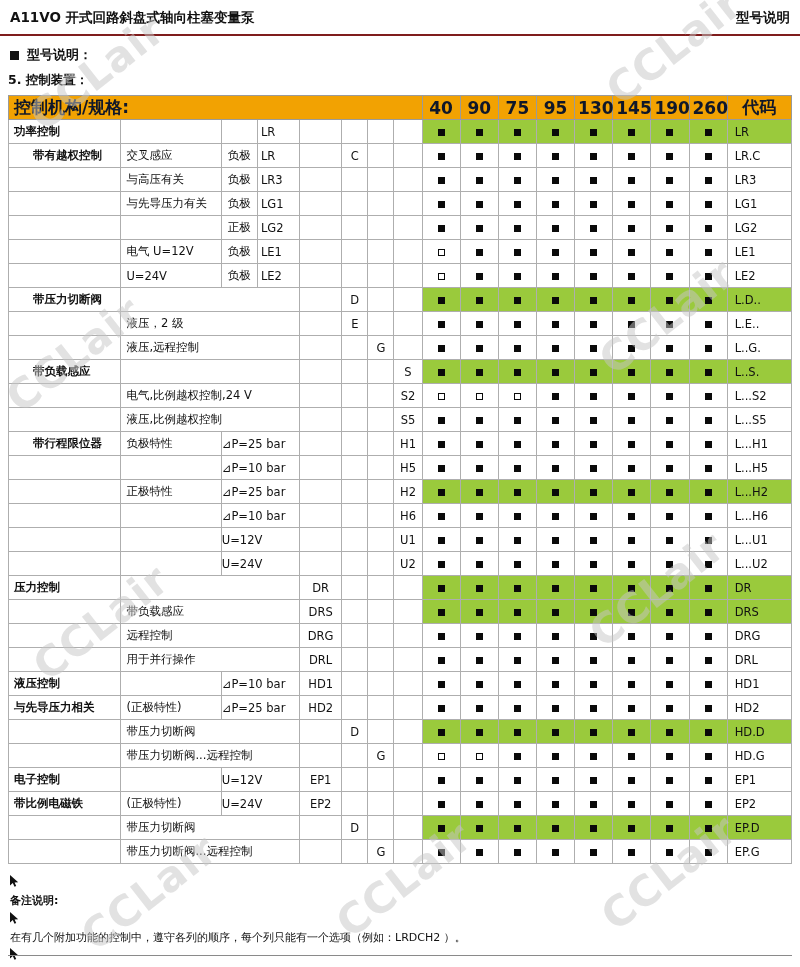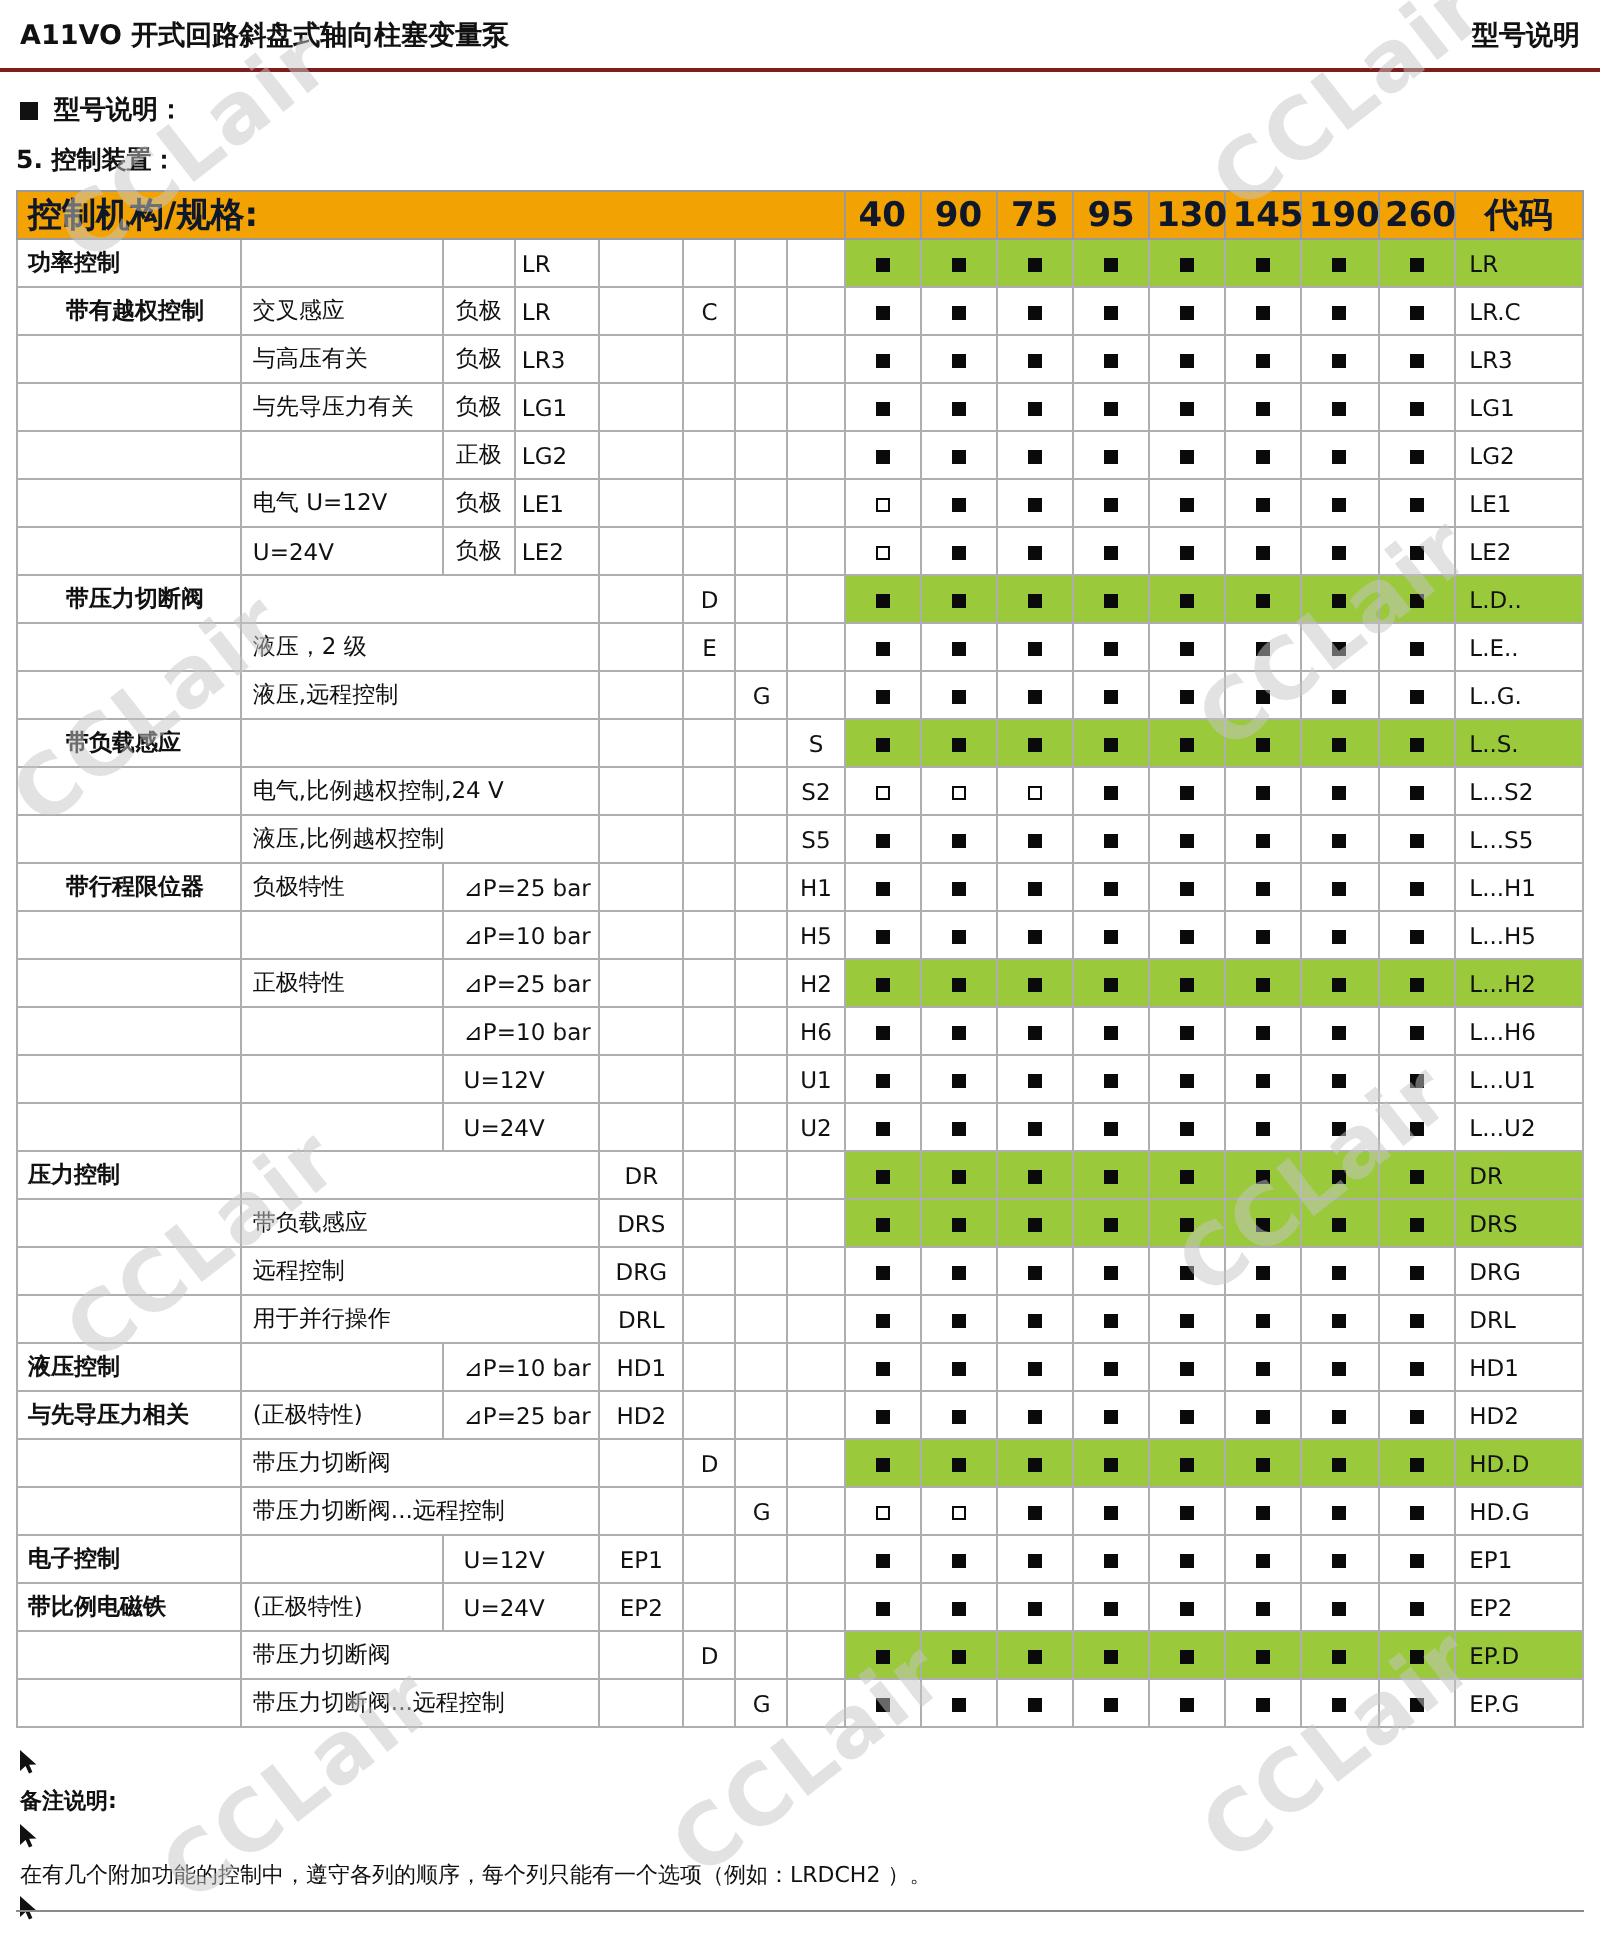"⊿P=25 bar" td.c34 { padding-left: 10px -> 0 }
